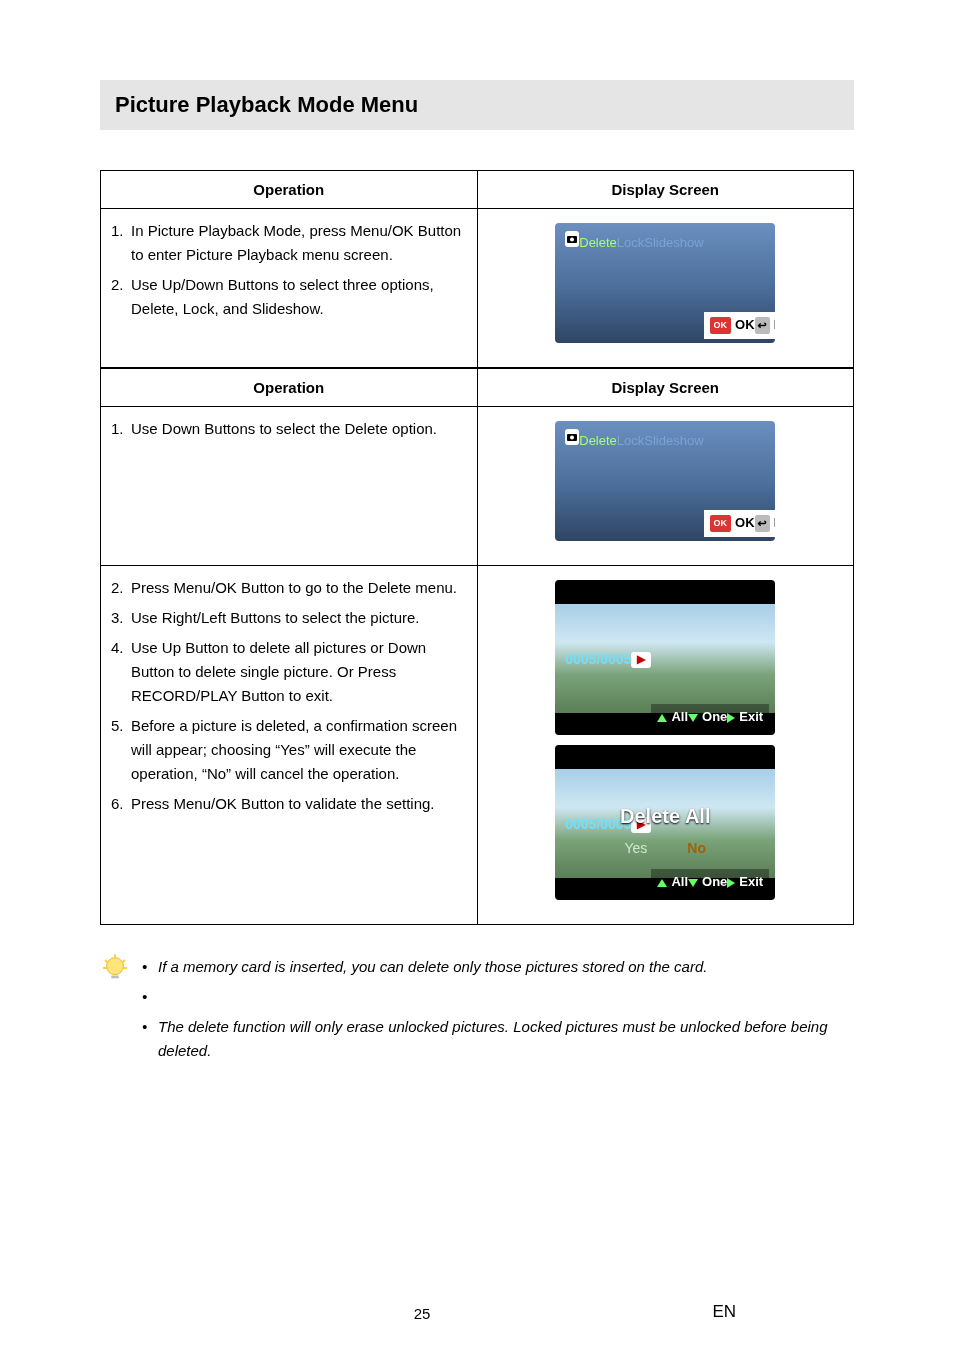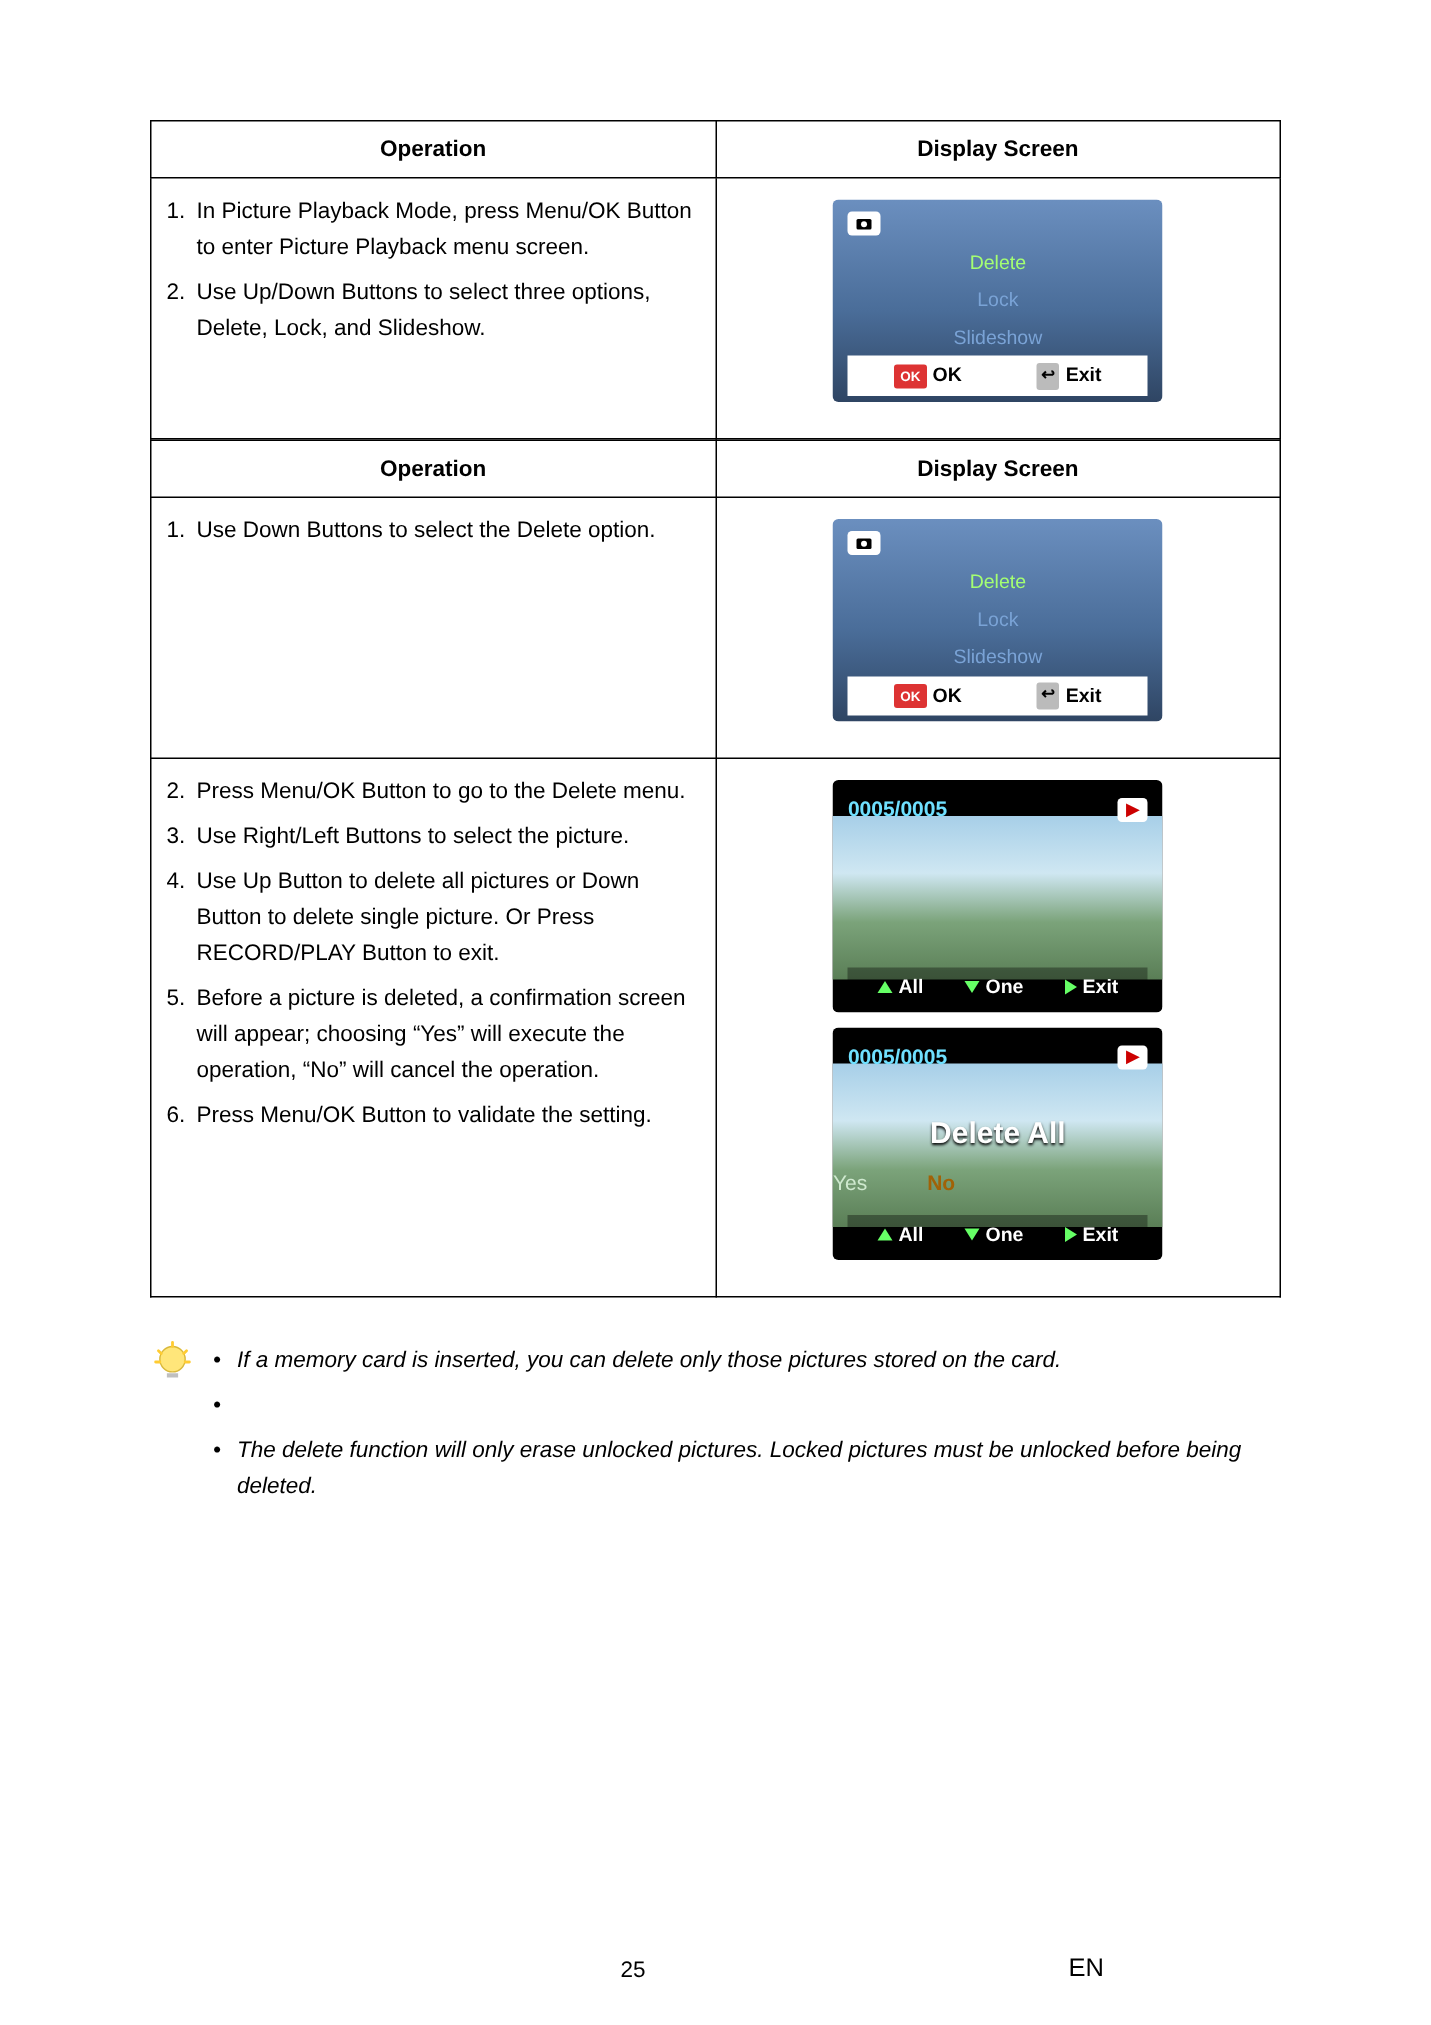"Picture Playback Mode Menu" div.title-band { html: none -> <div> <h1>Picture Playback Mode Menu</h1> </div> }
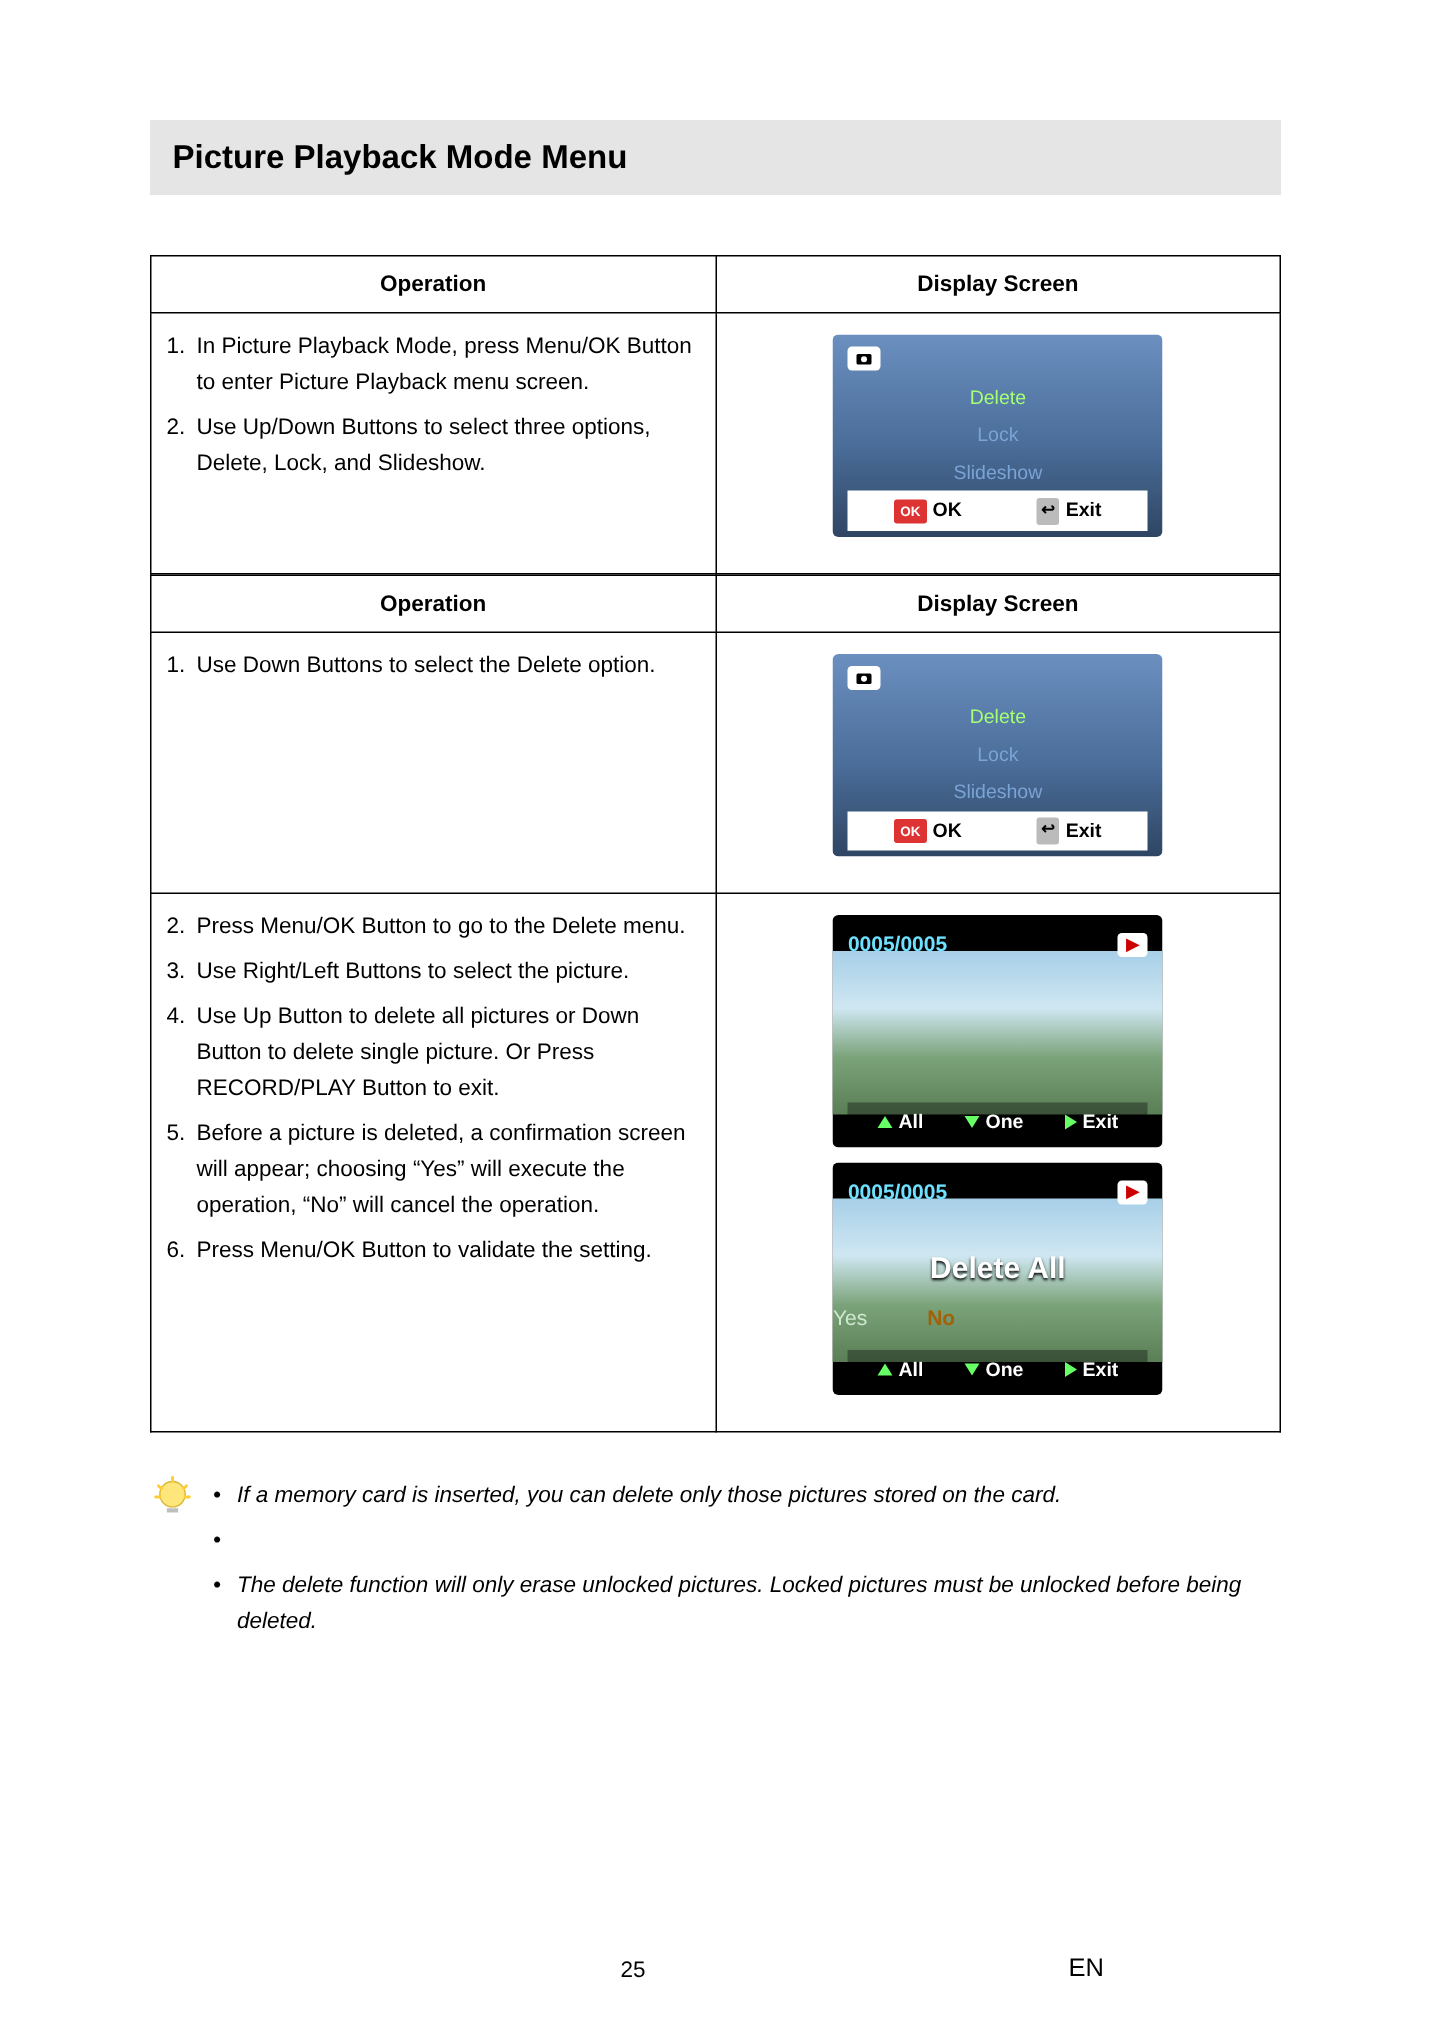"Delete" .screen .content { flex-direction: column -> row }
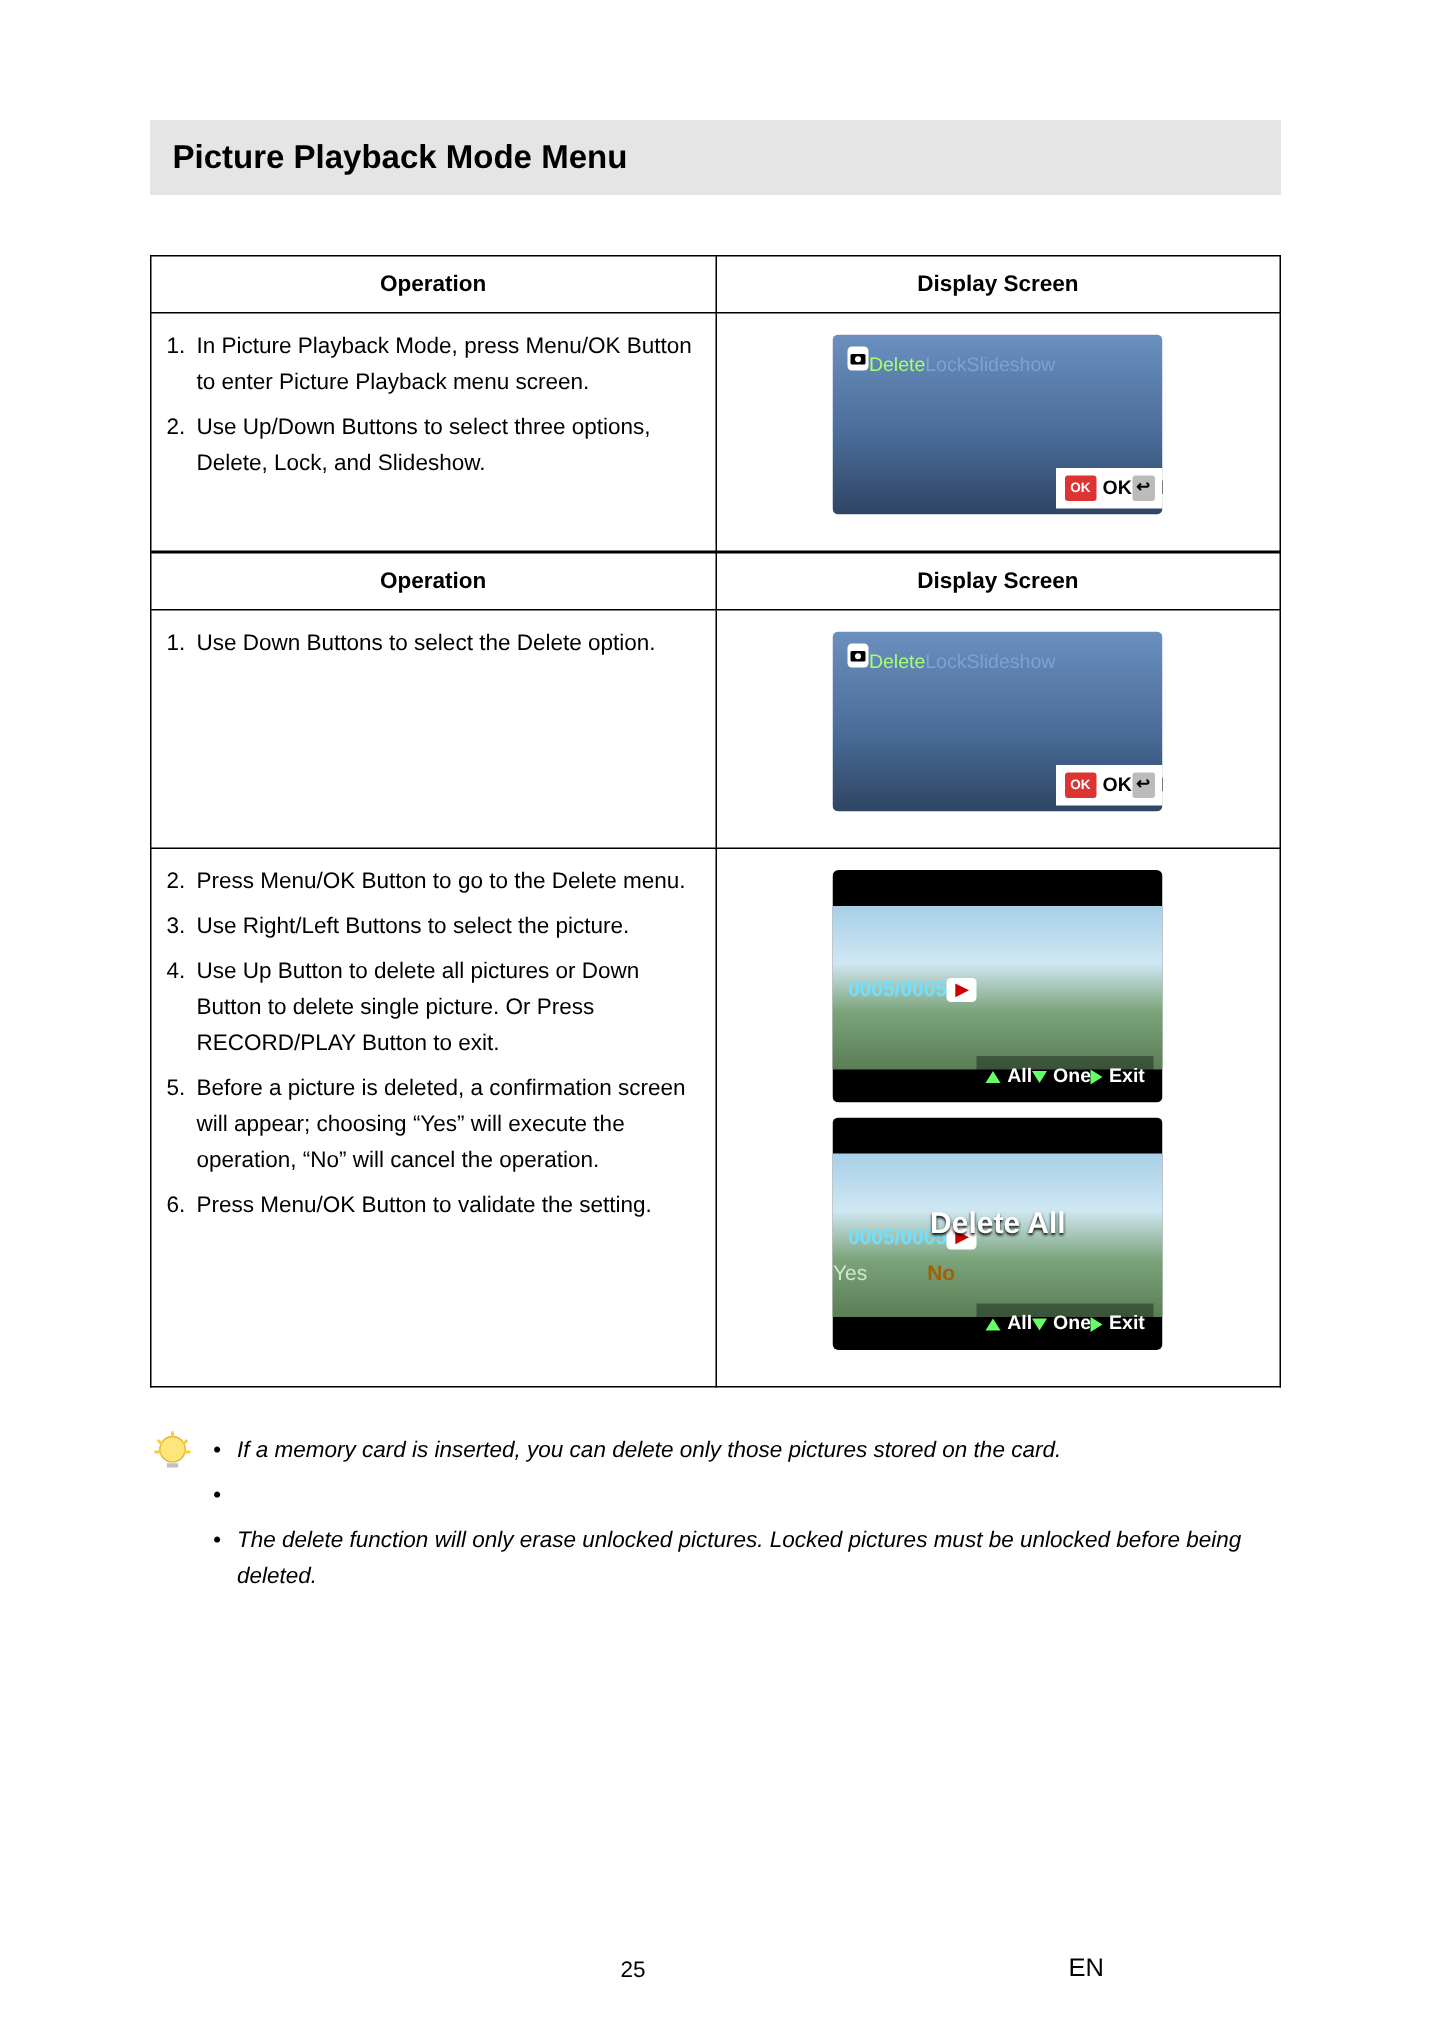"Yes" .yesno { justify-content: none -> center }
